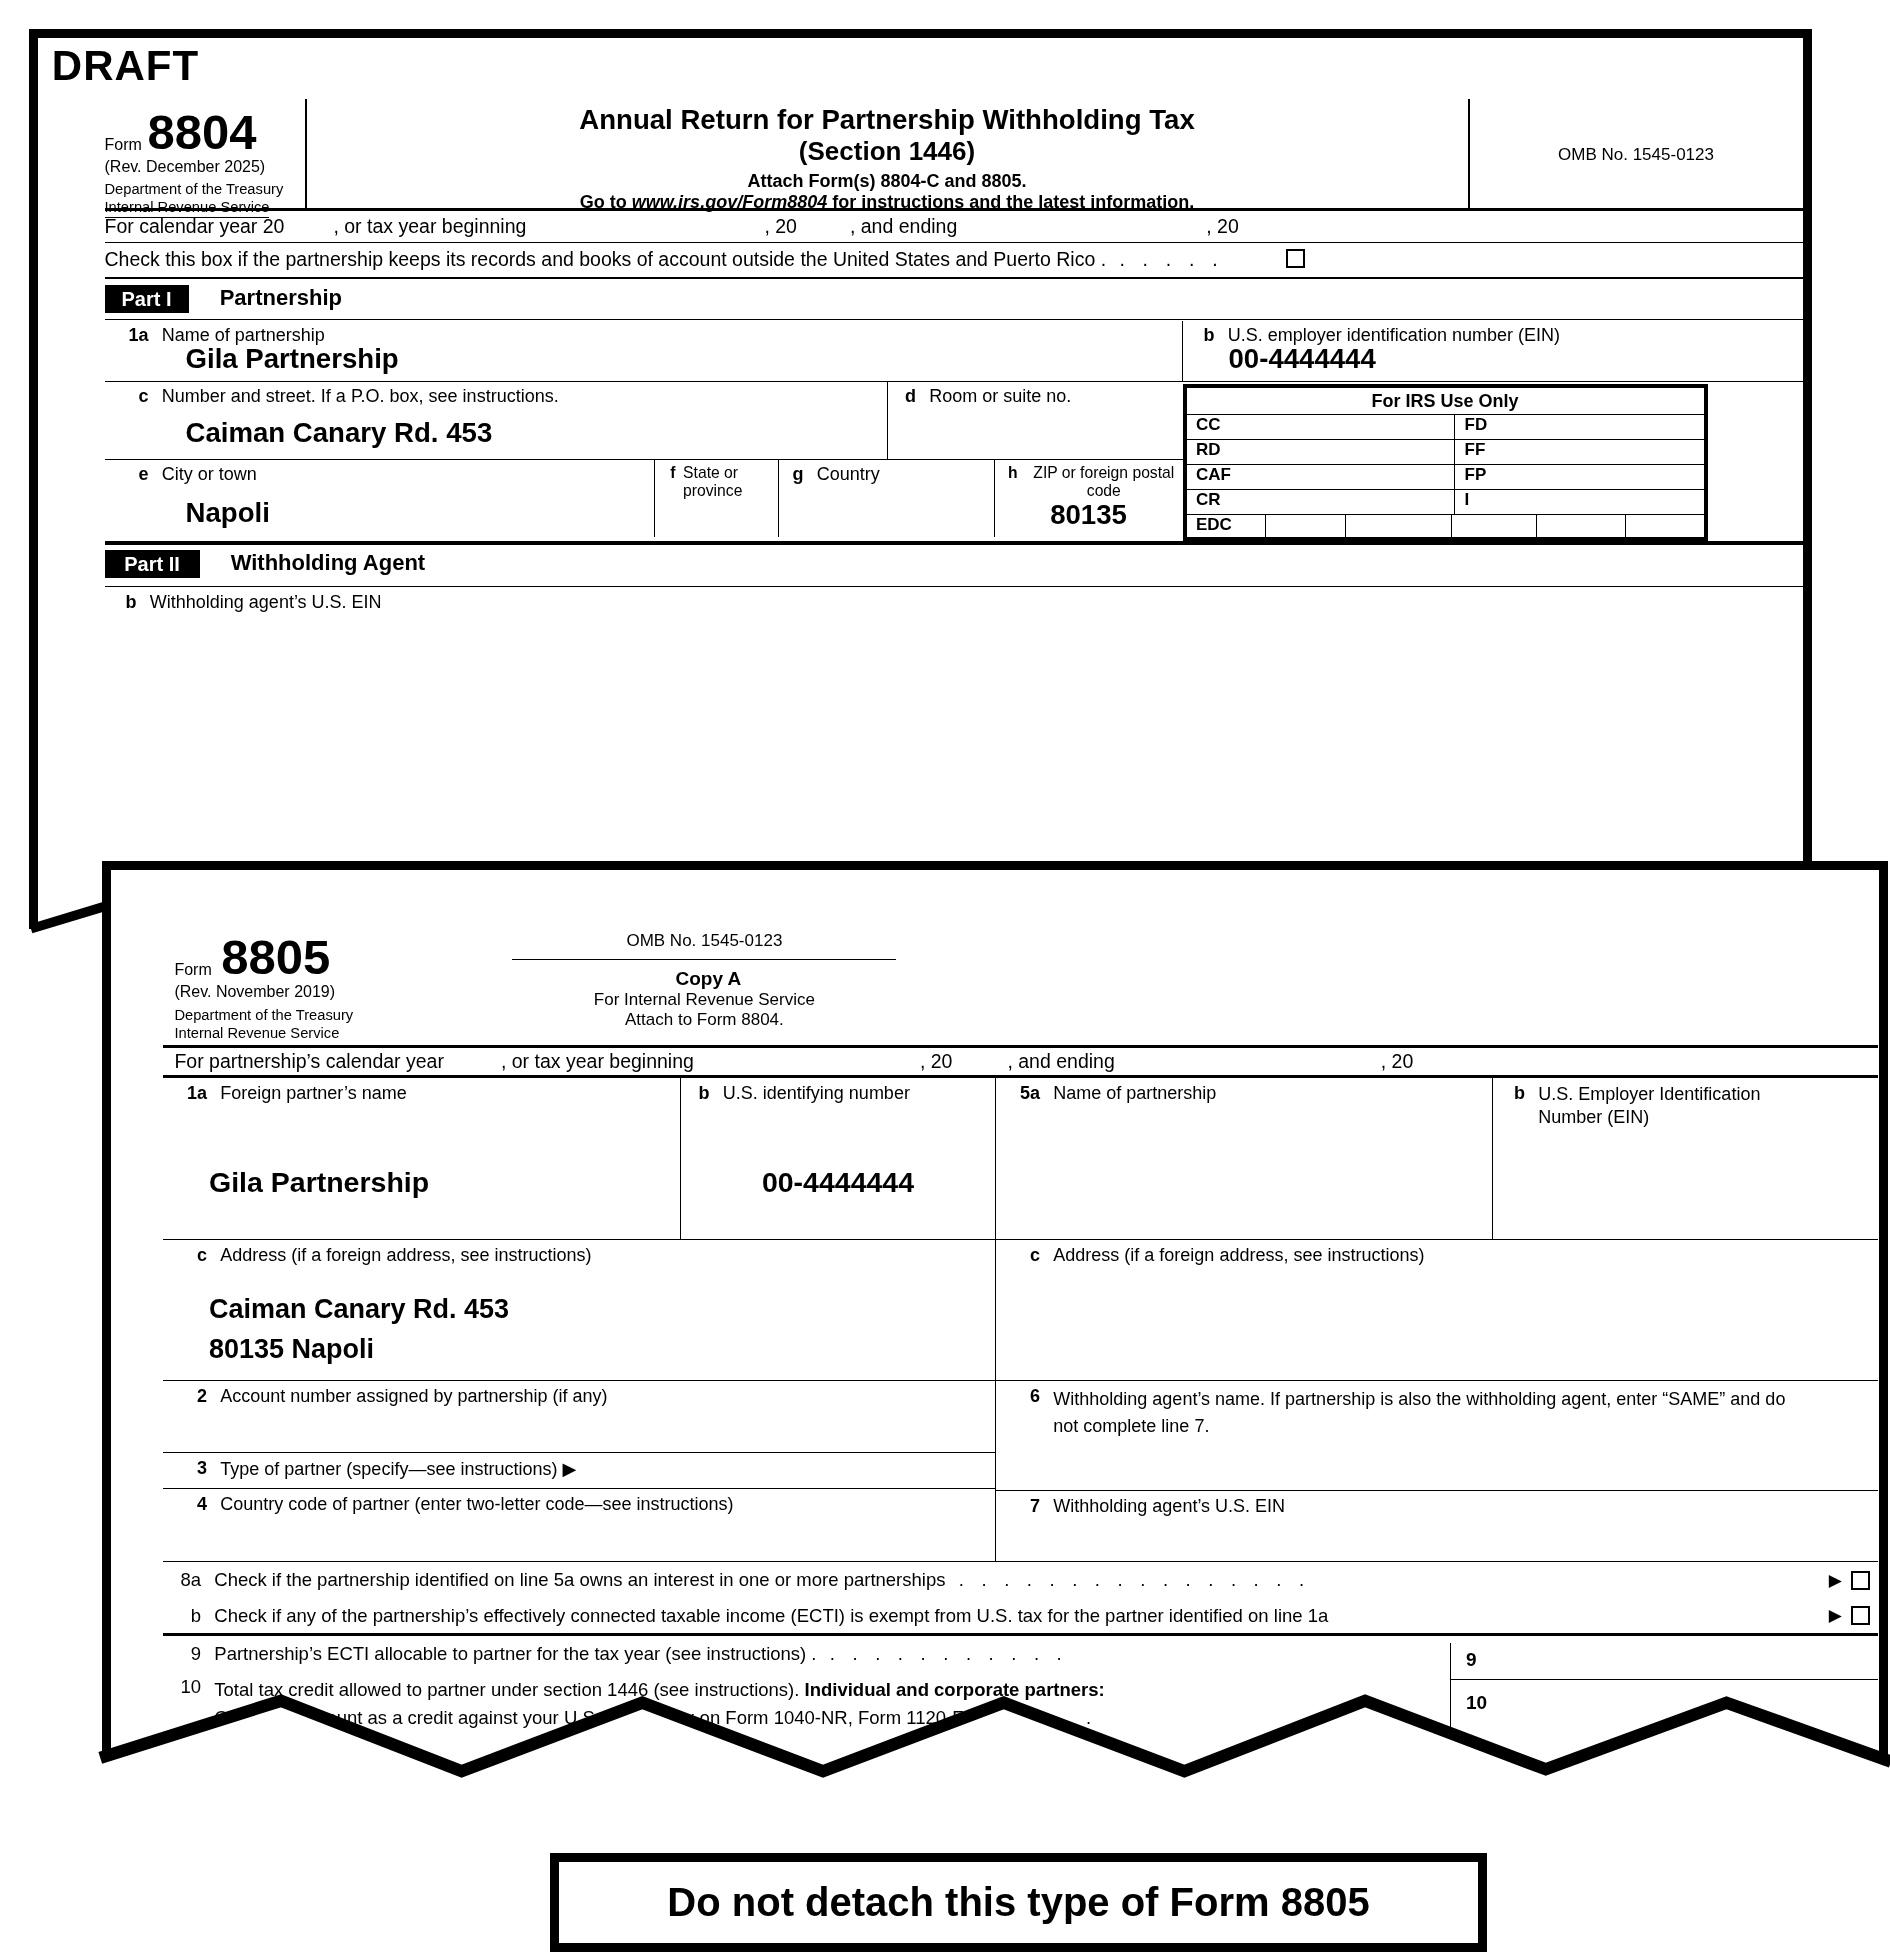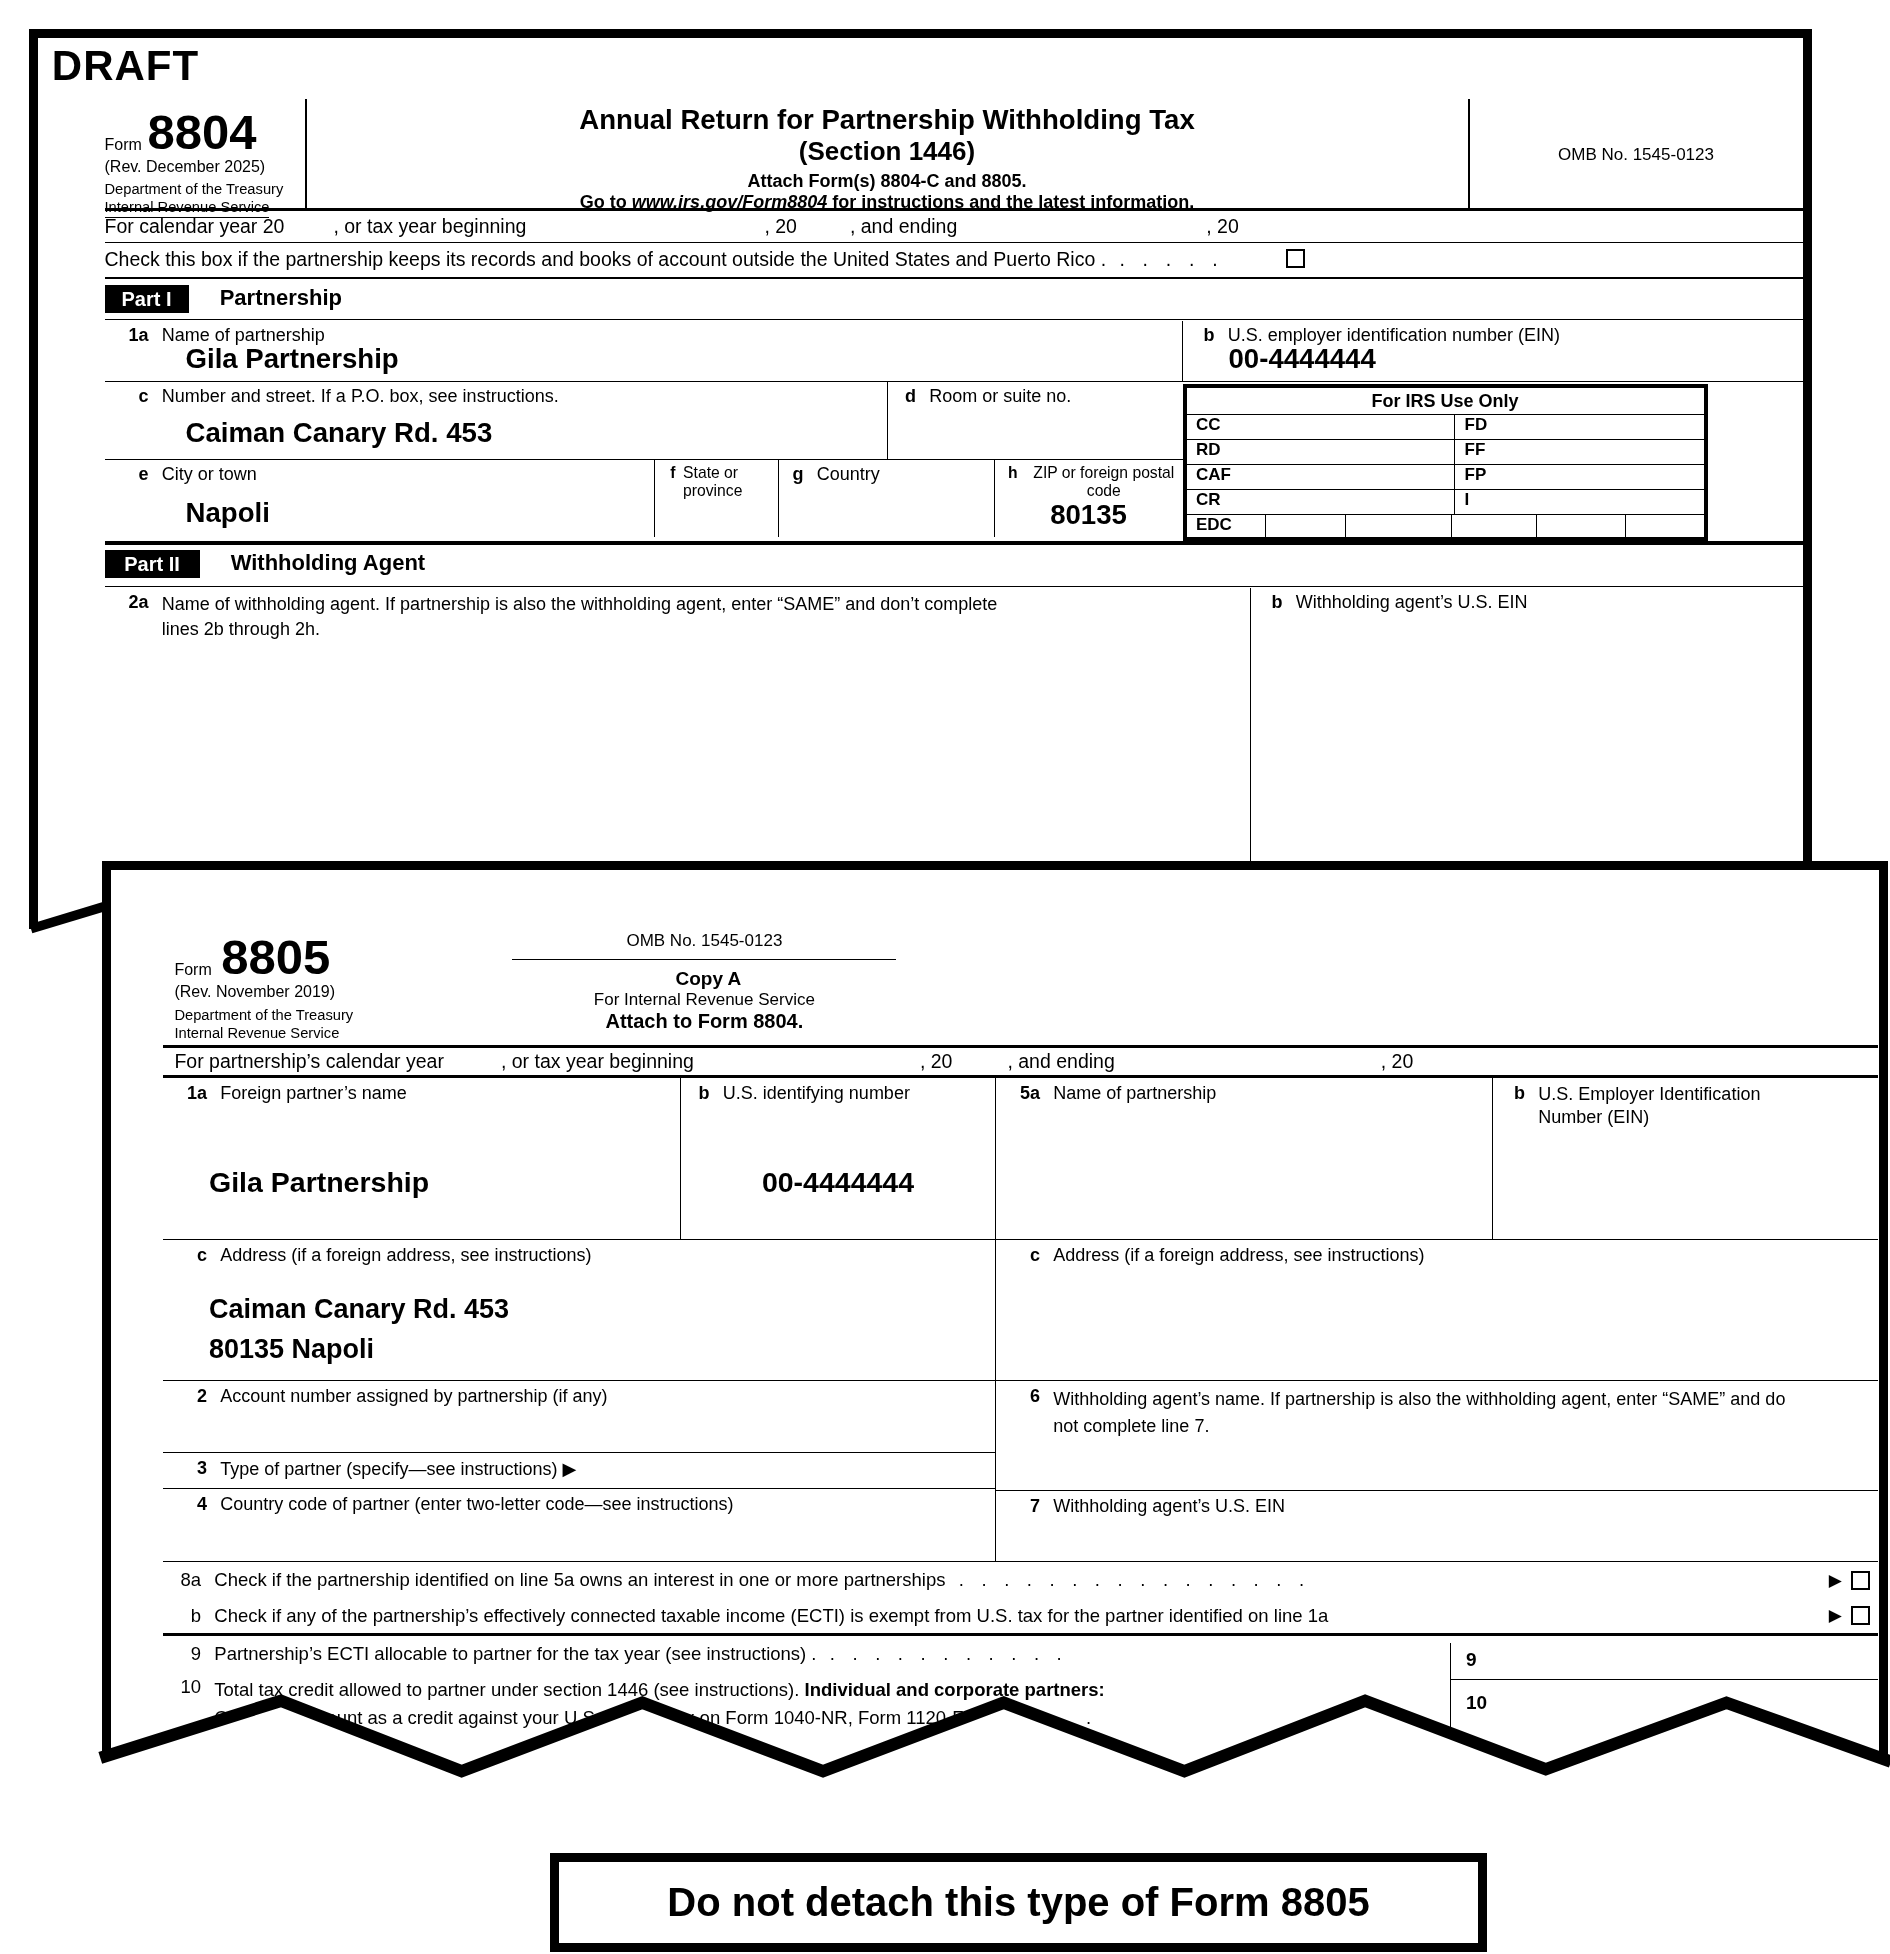"2a" div.cell { html: <div> <div> <span>2a</span> <span>Name of withholding agent. If partnership is also the withholding agent, enter “SAME” and don’t complete lines 2b through 2h.</span> </div> </div> -> none }
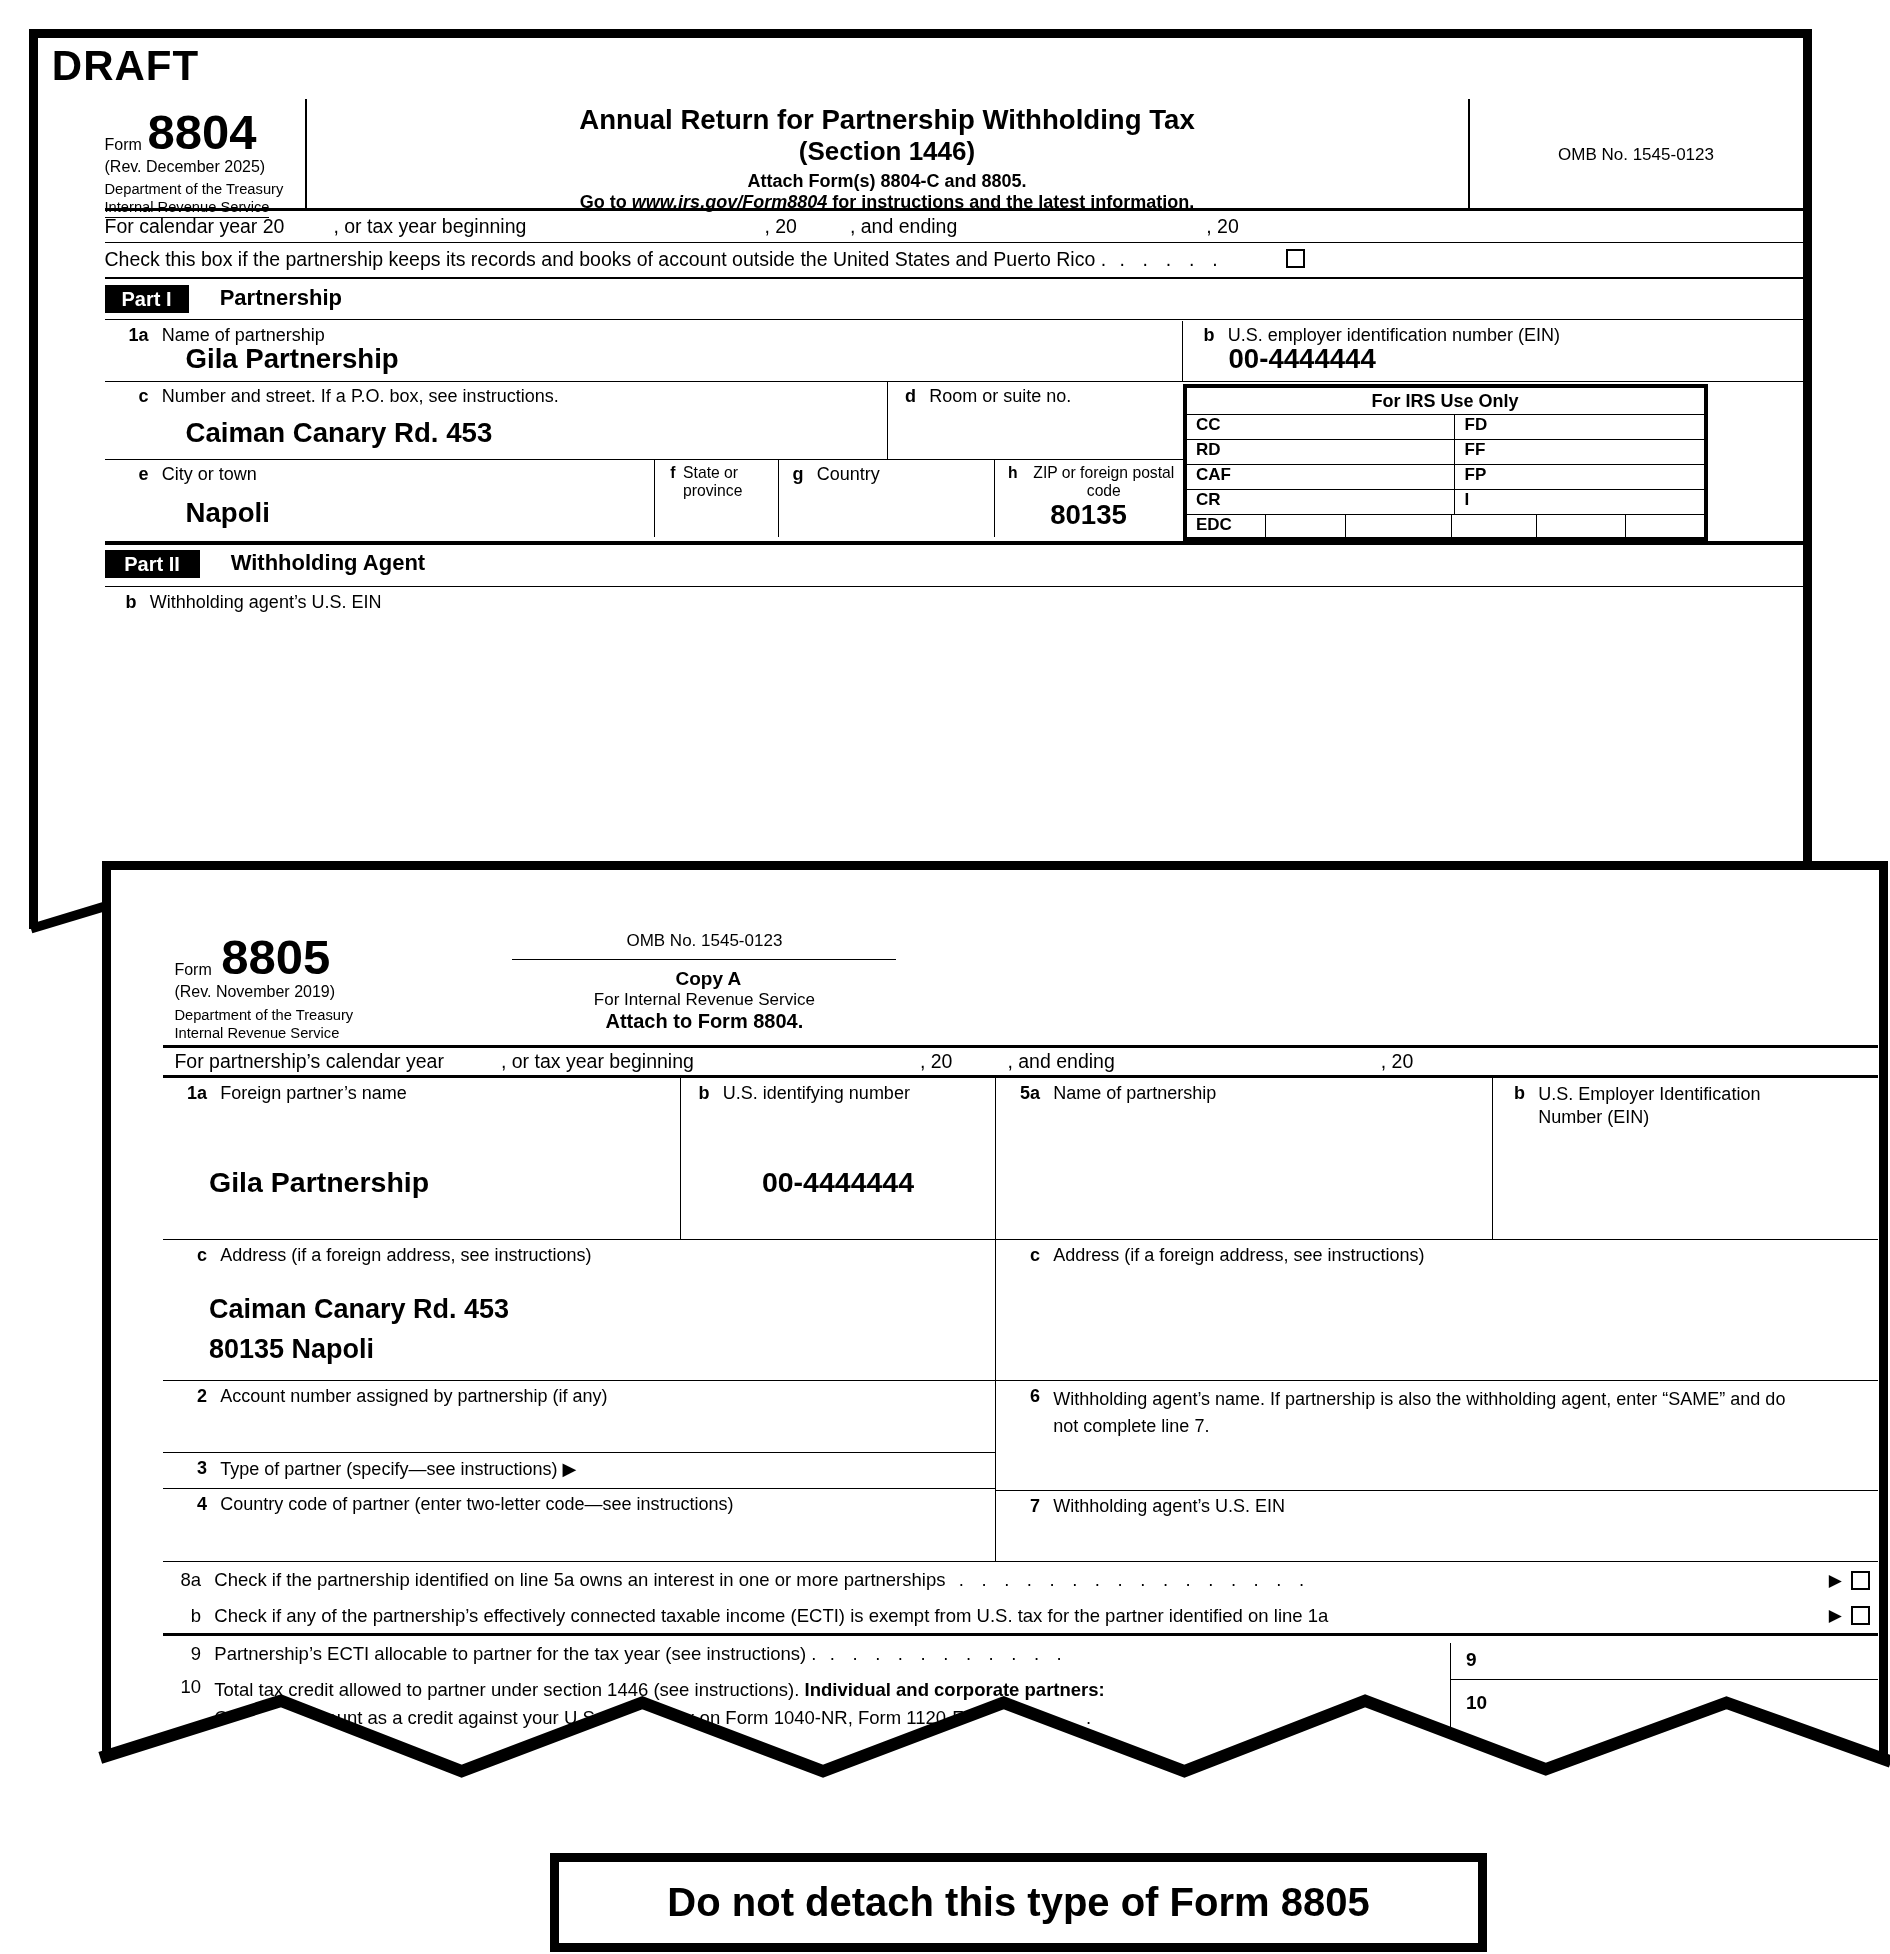"Attach to Form 8804." div { font-size: 20px -> 17px; font-weight: bold -> normal }
